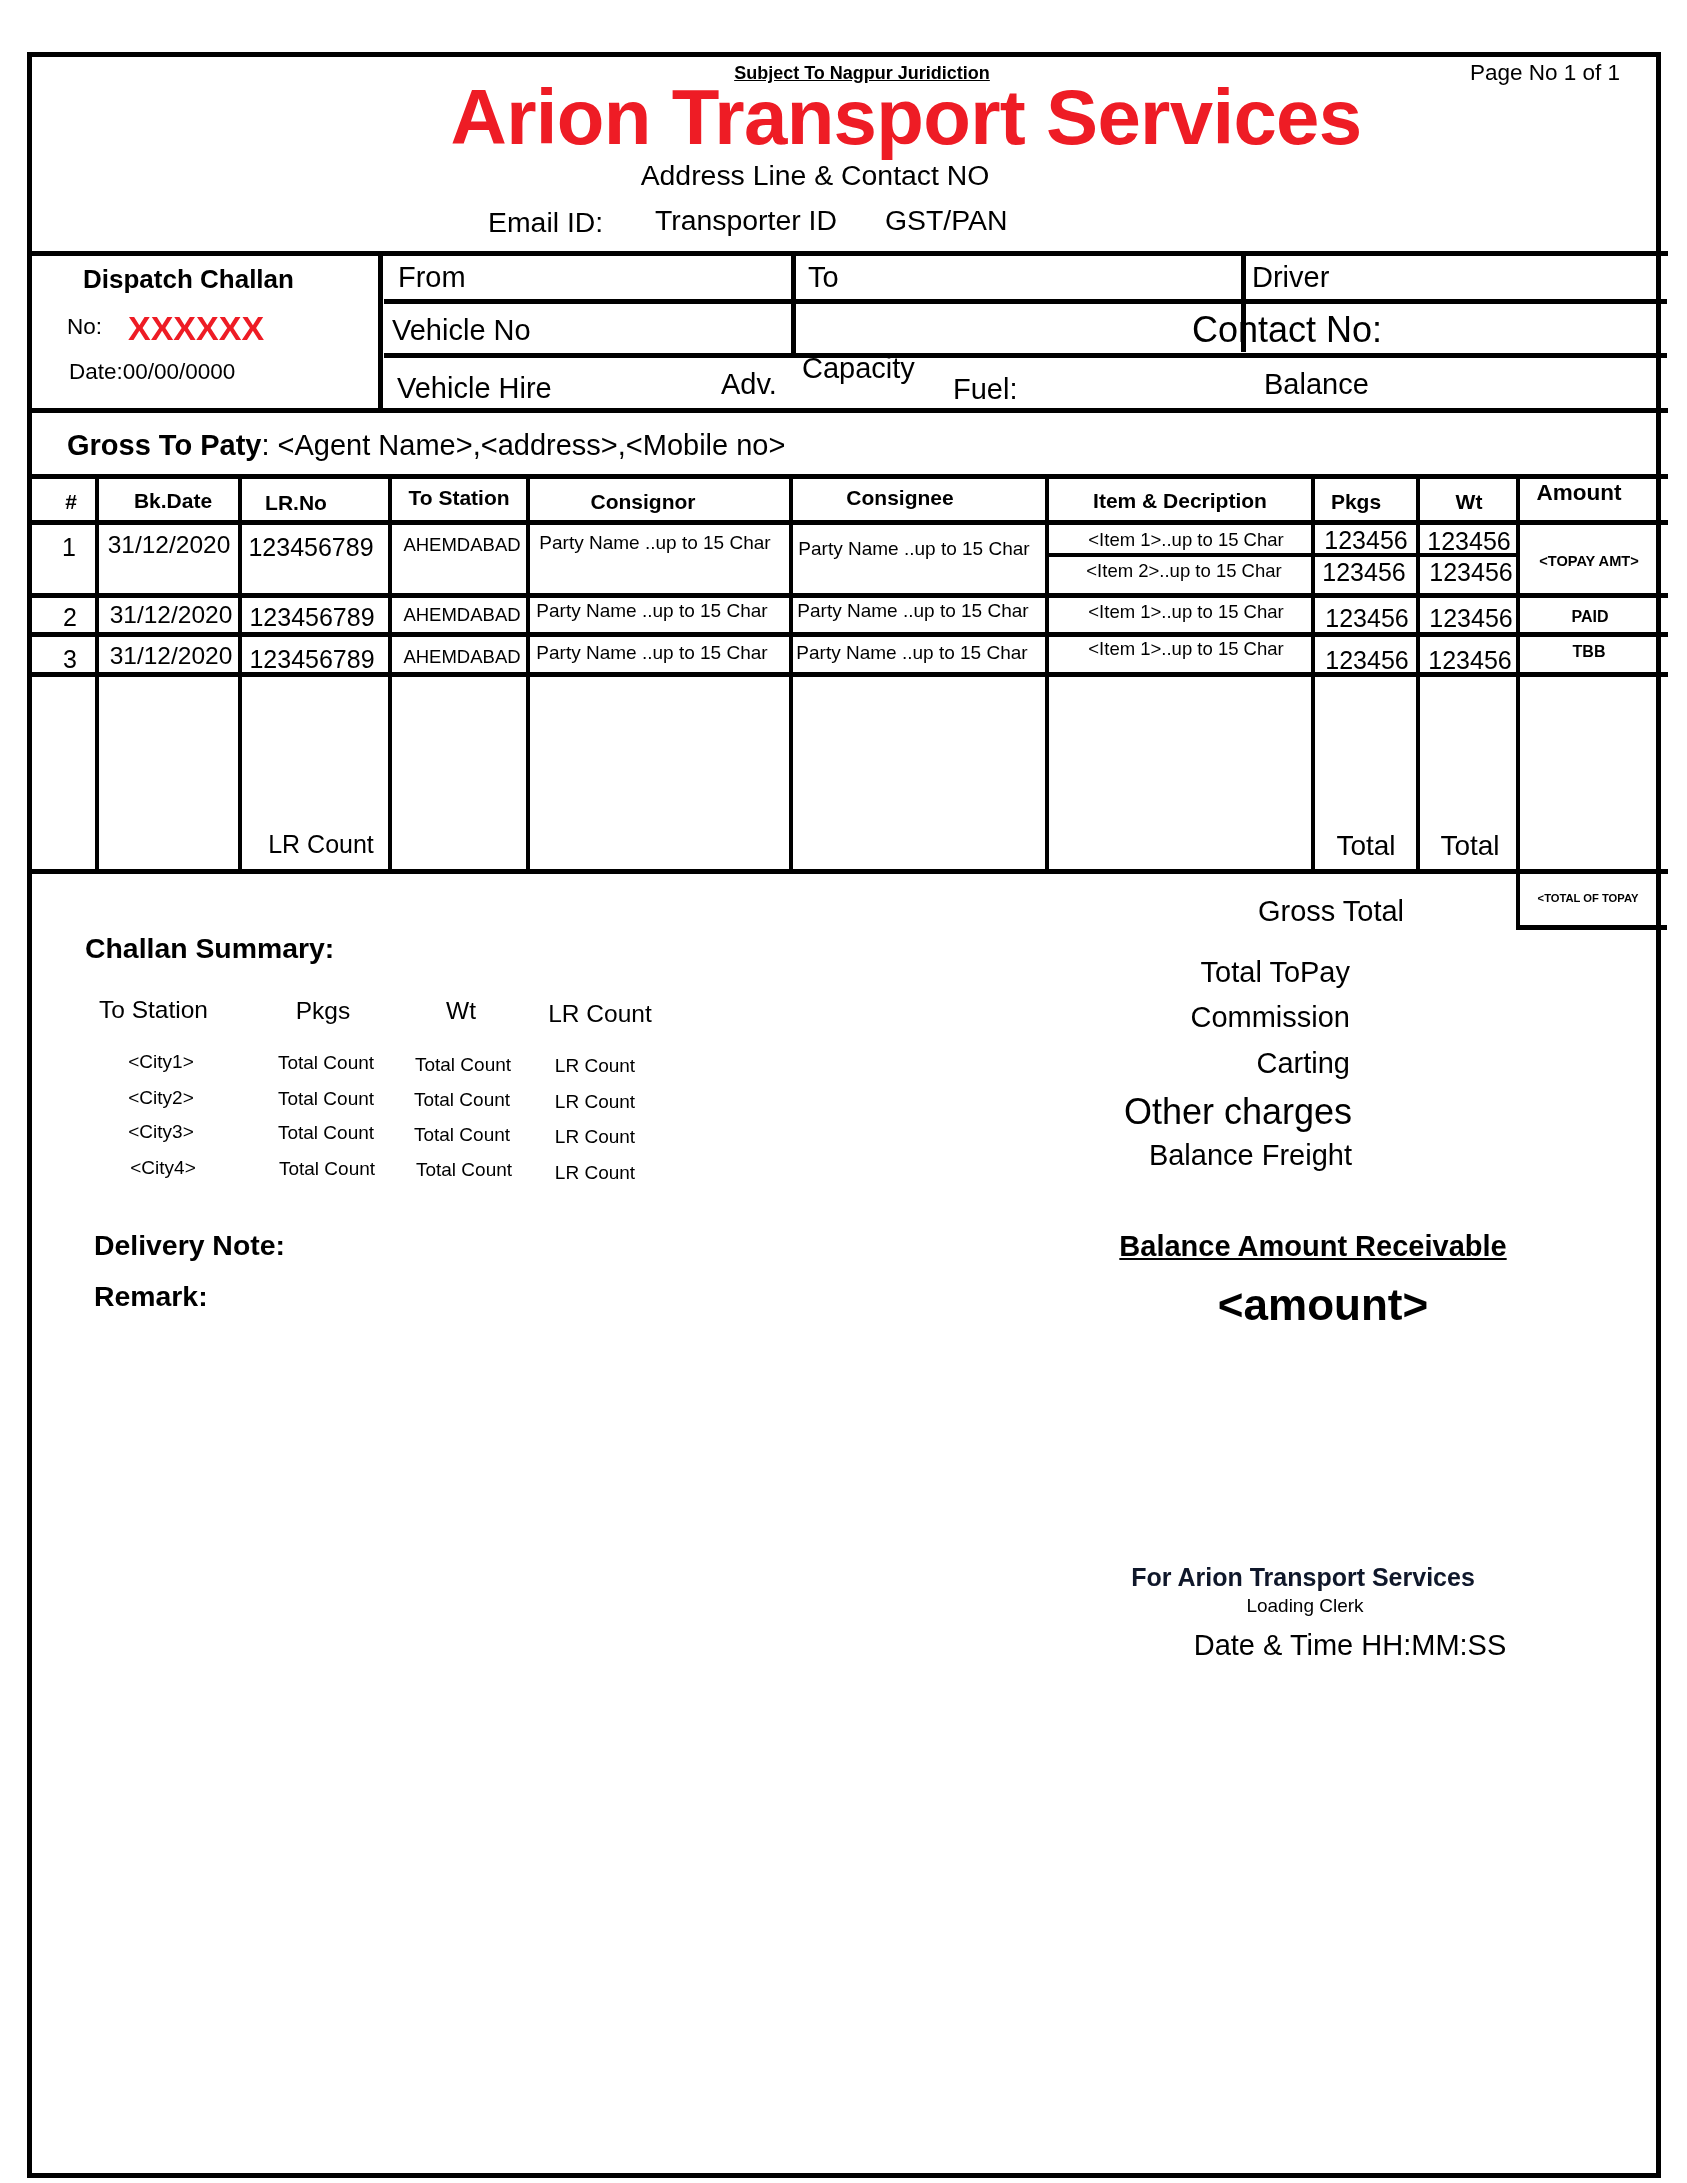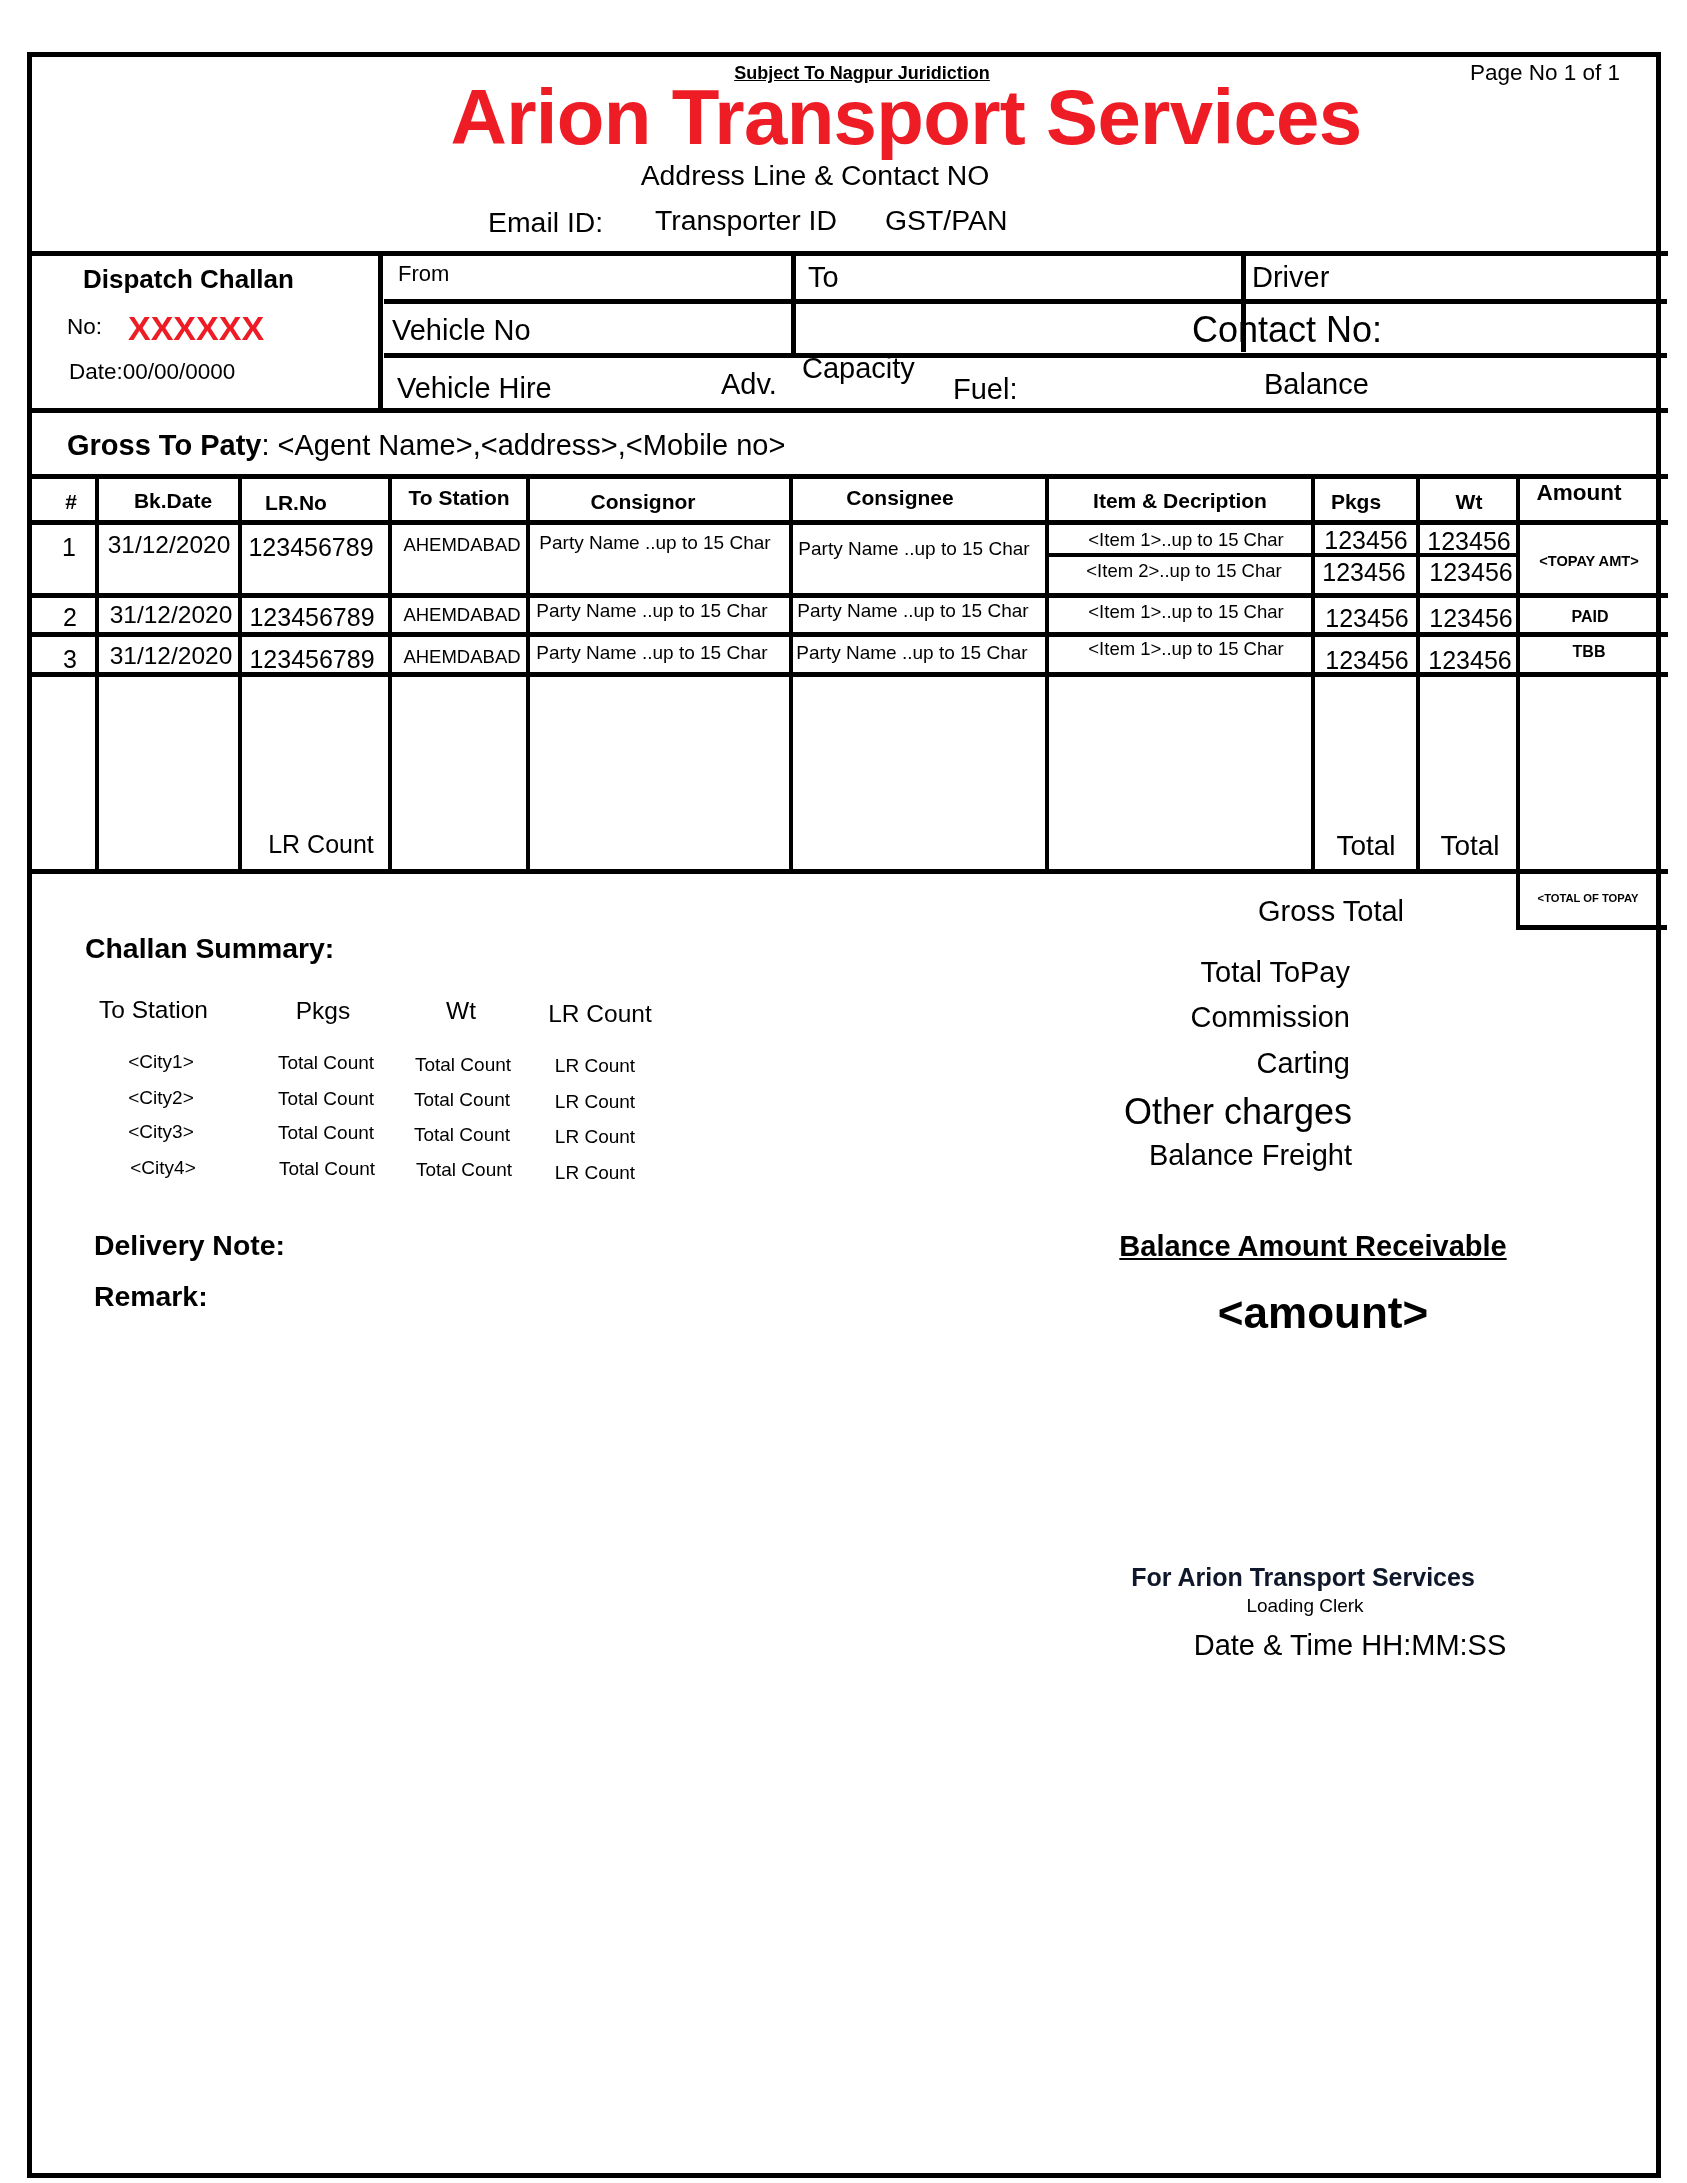"From" div.t { font-size: 22px -> 29px }
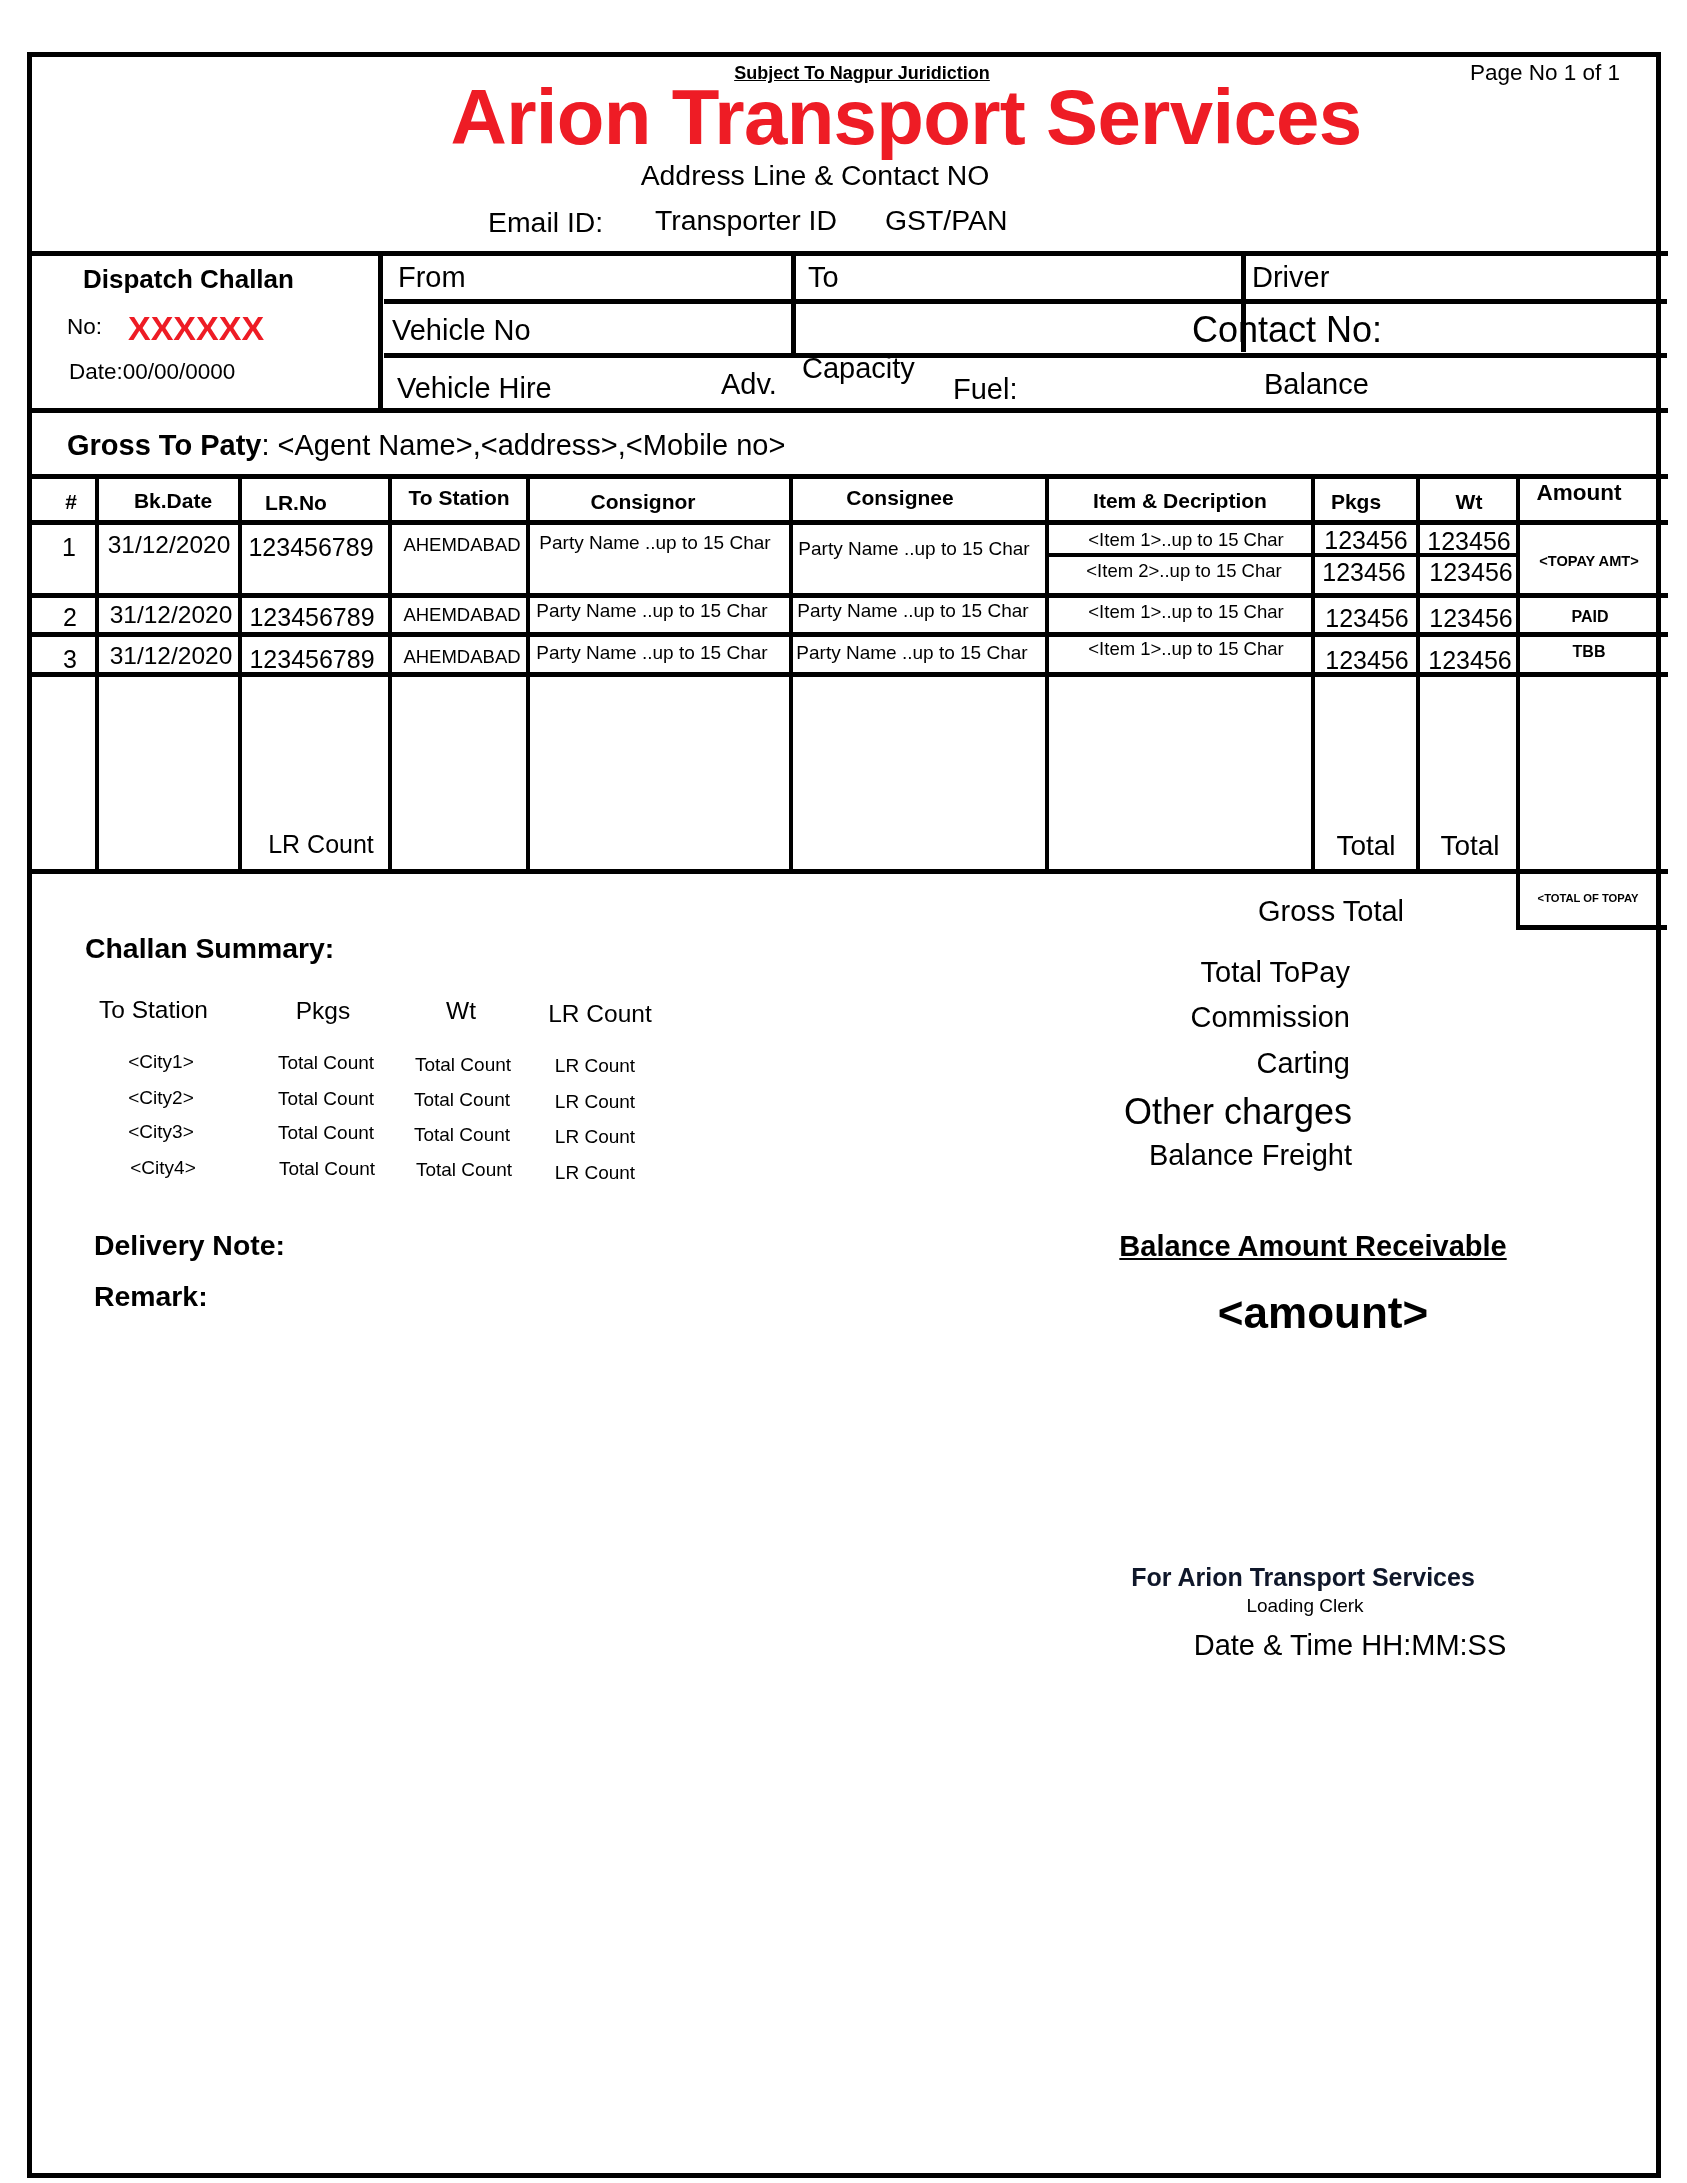"<amount>" div.t { margin-top: 8px -> none }
